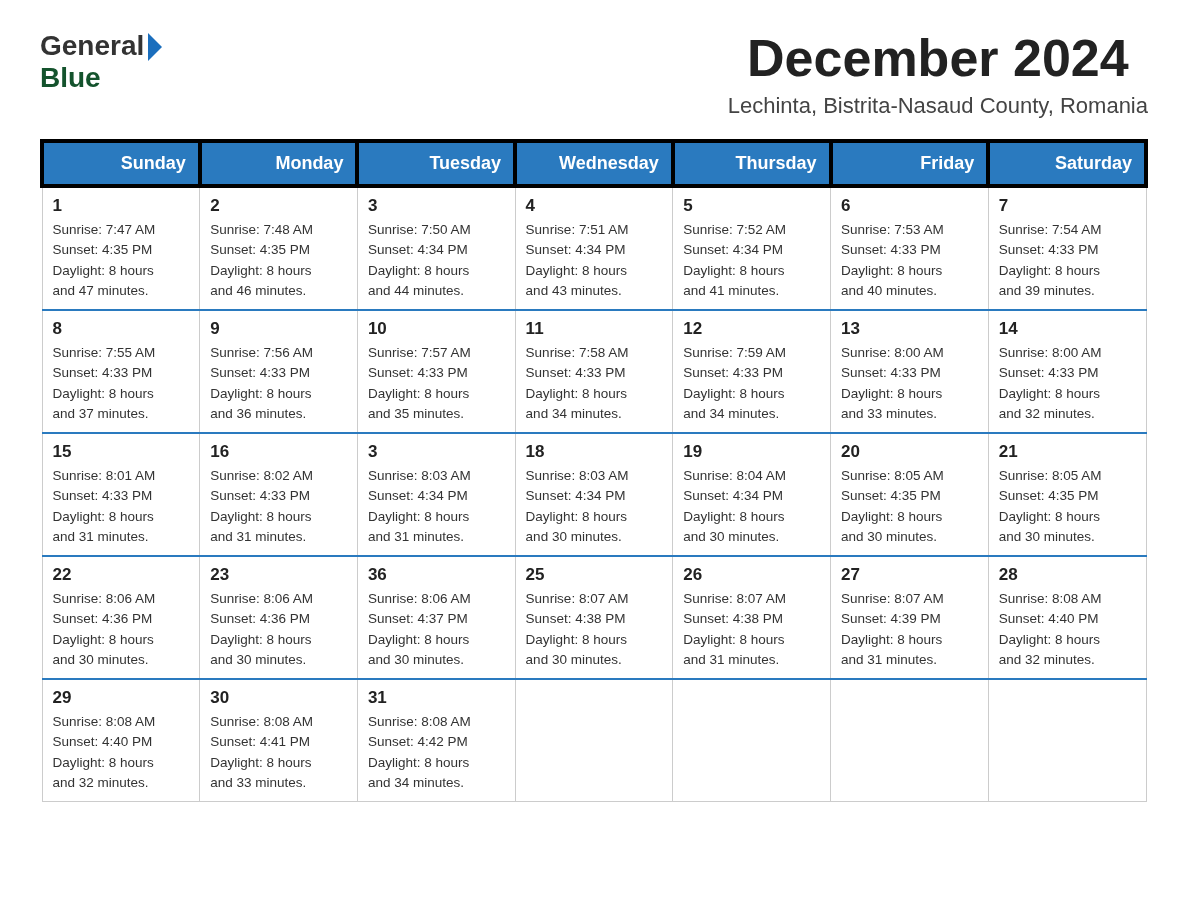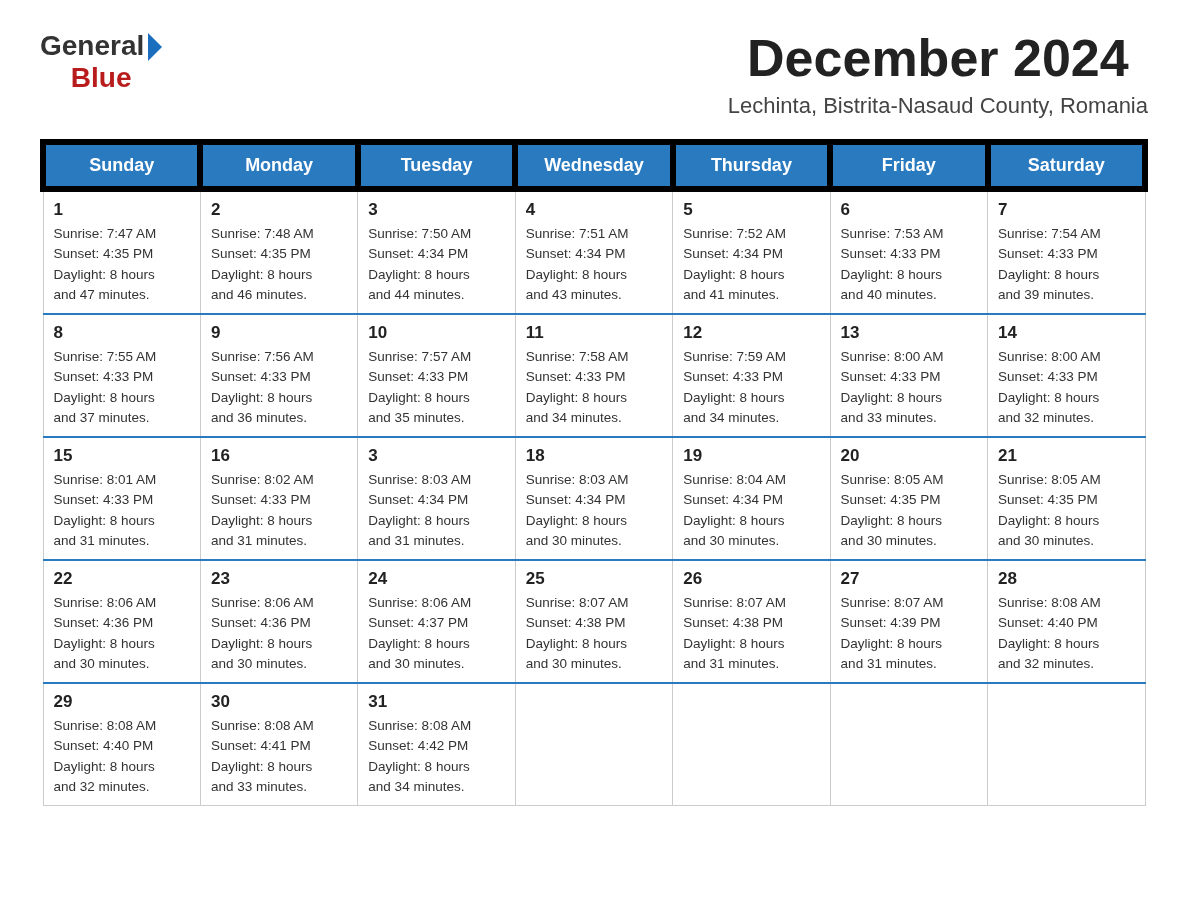"Blue" .logo-line2 { color: #b91c1c -> #14532d; text-align: center -> none }
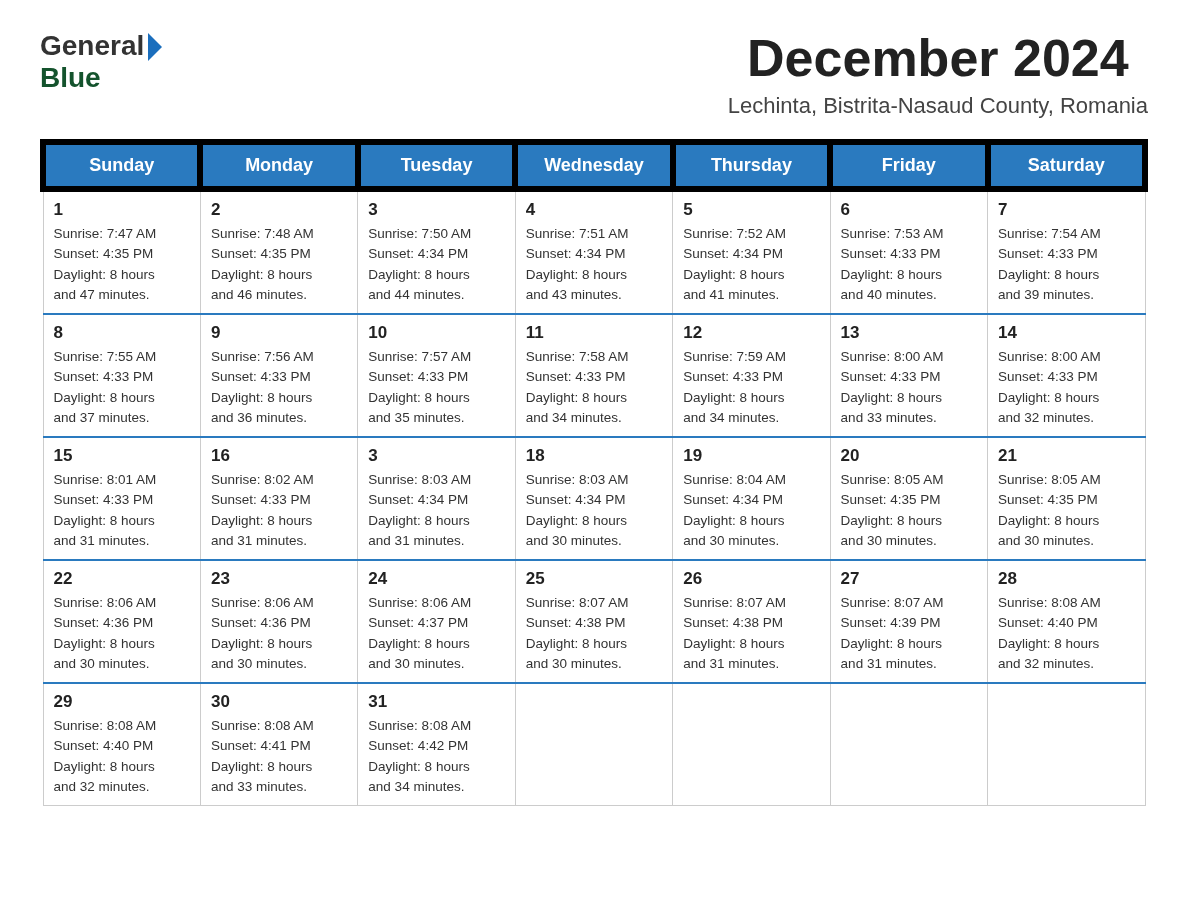"Sunday" .calendar-table th { border: 6px solid #000000 -> 4px solid #000000; text-align: center -> right }
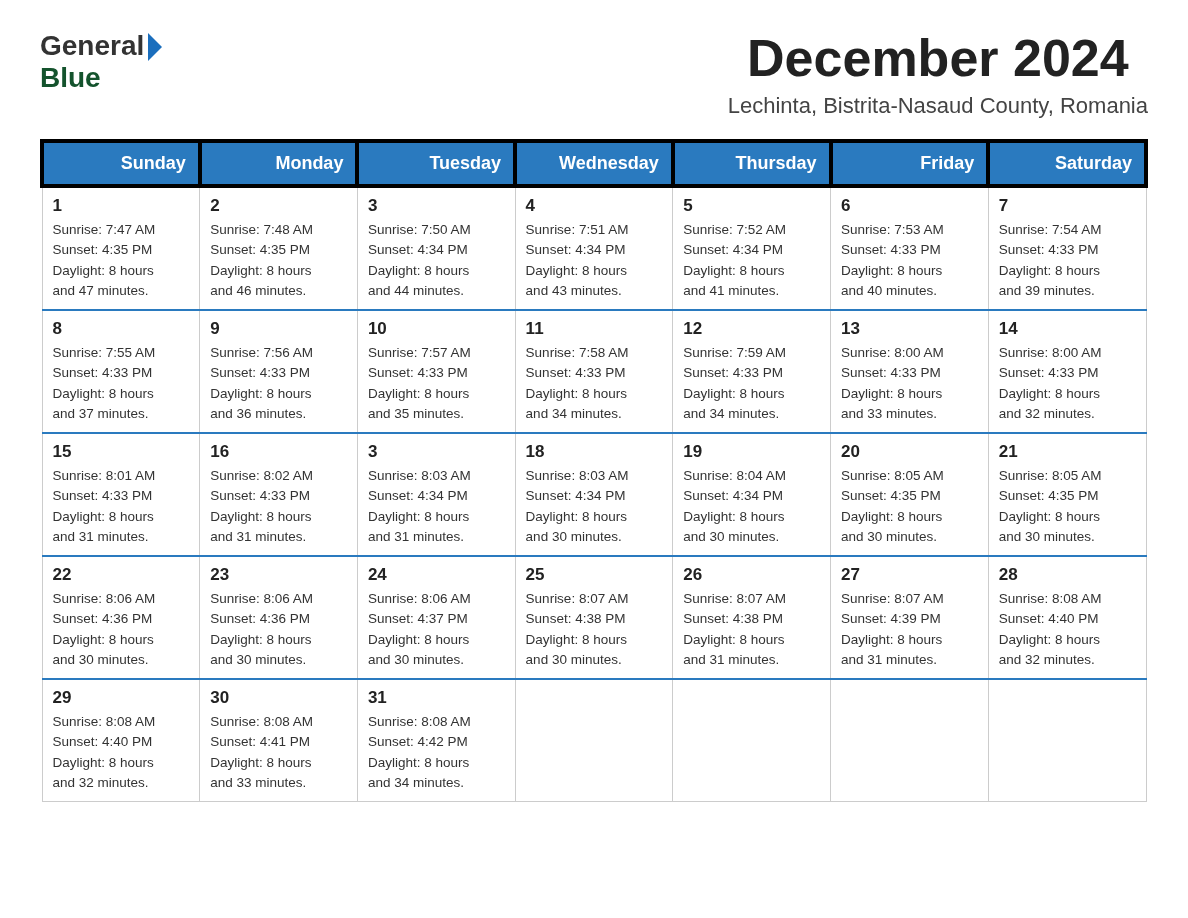"24" div.day-number { text: 24 -> 36 }
